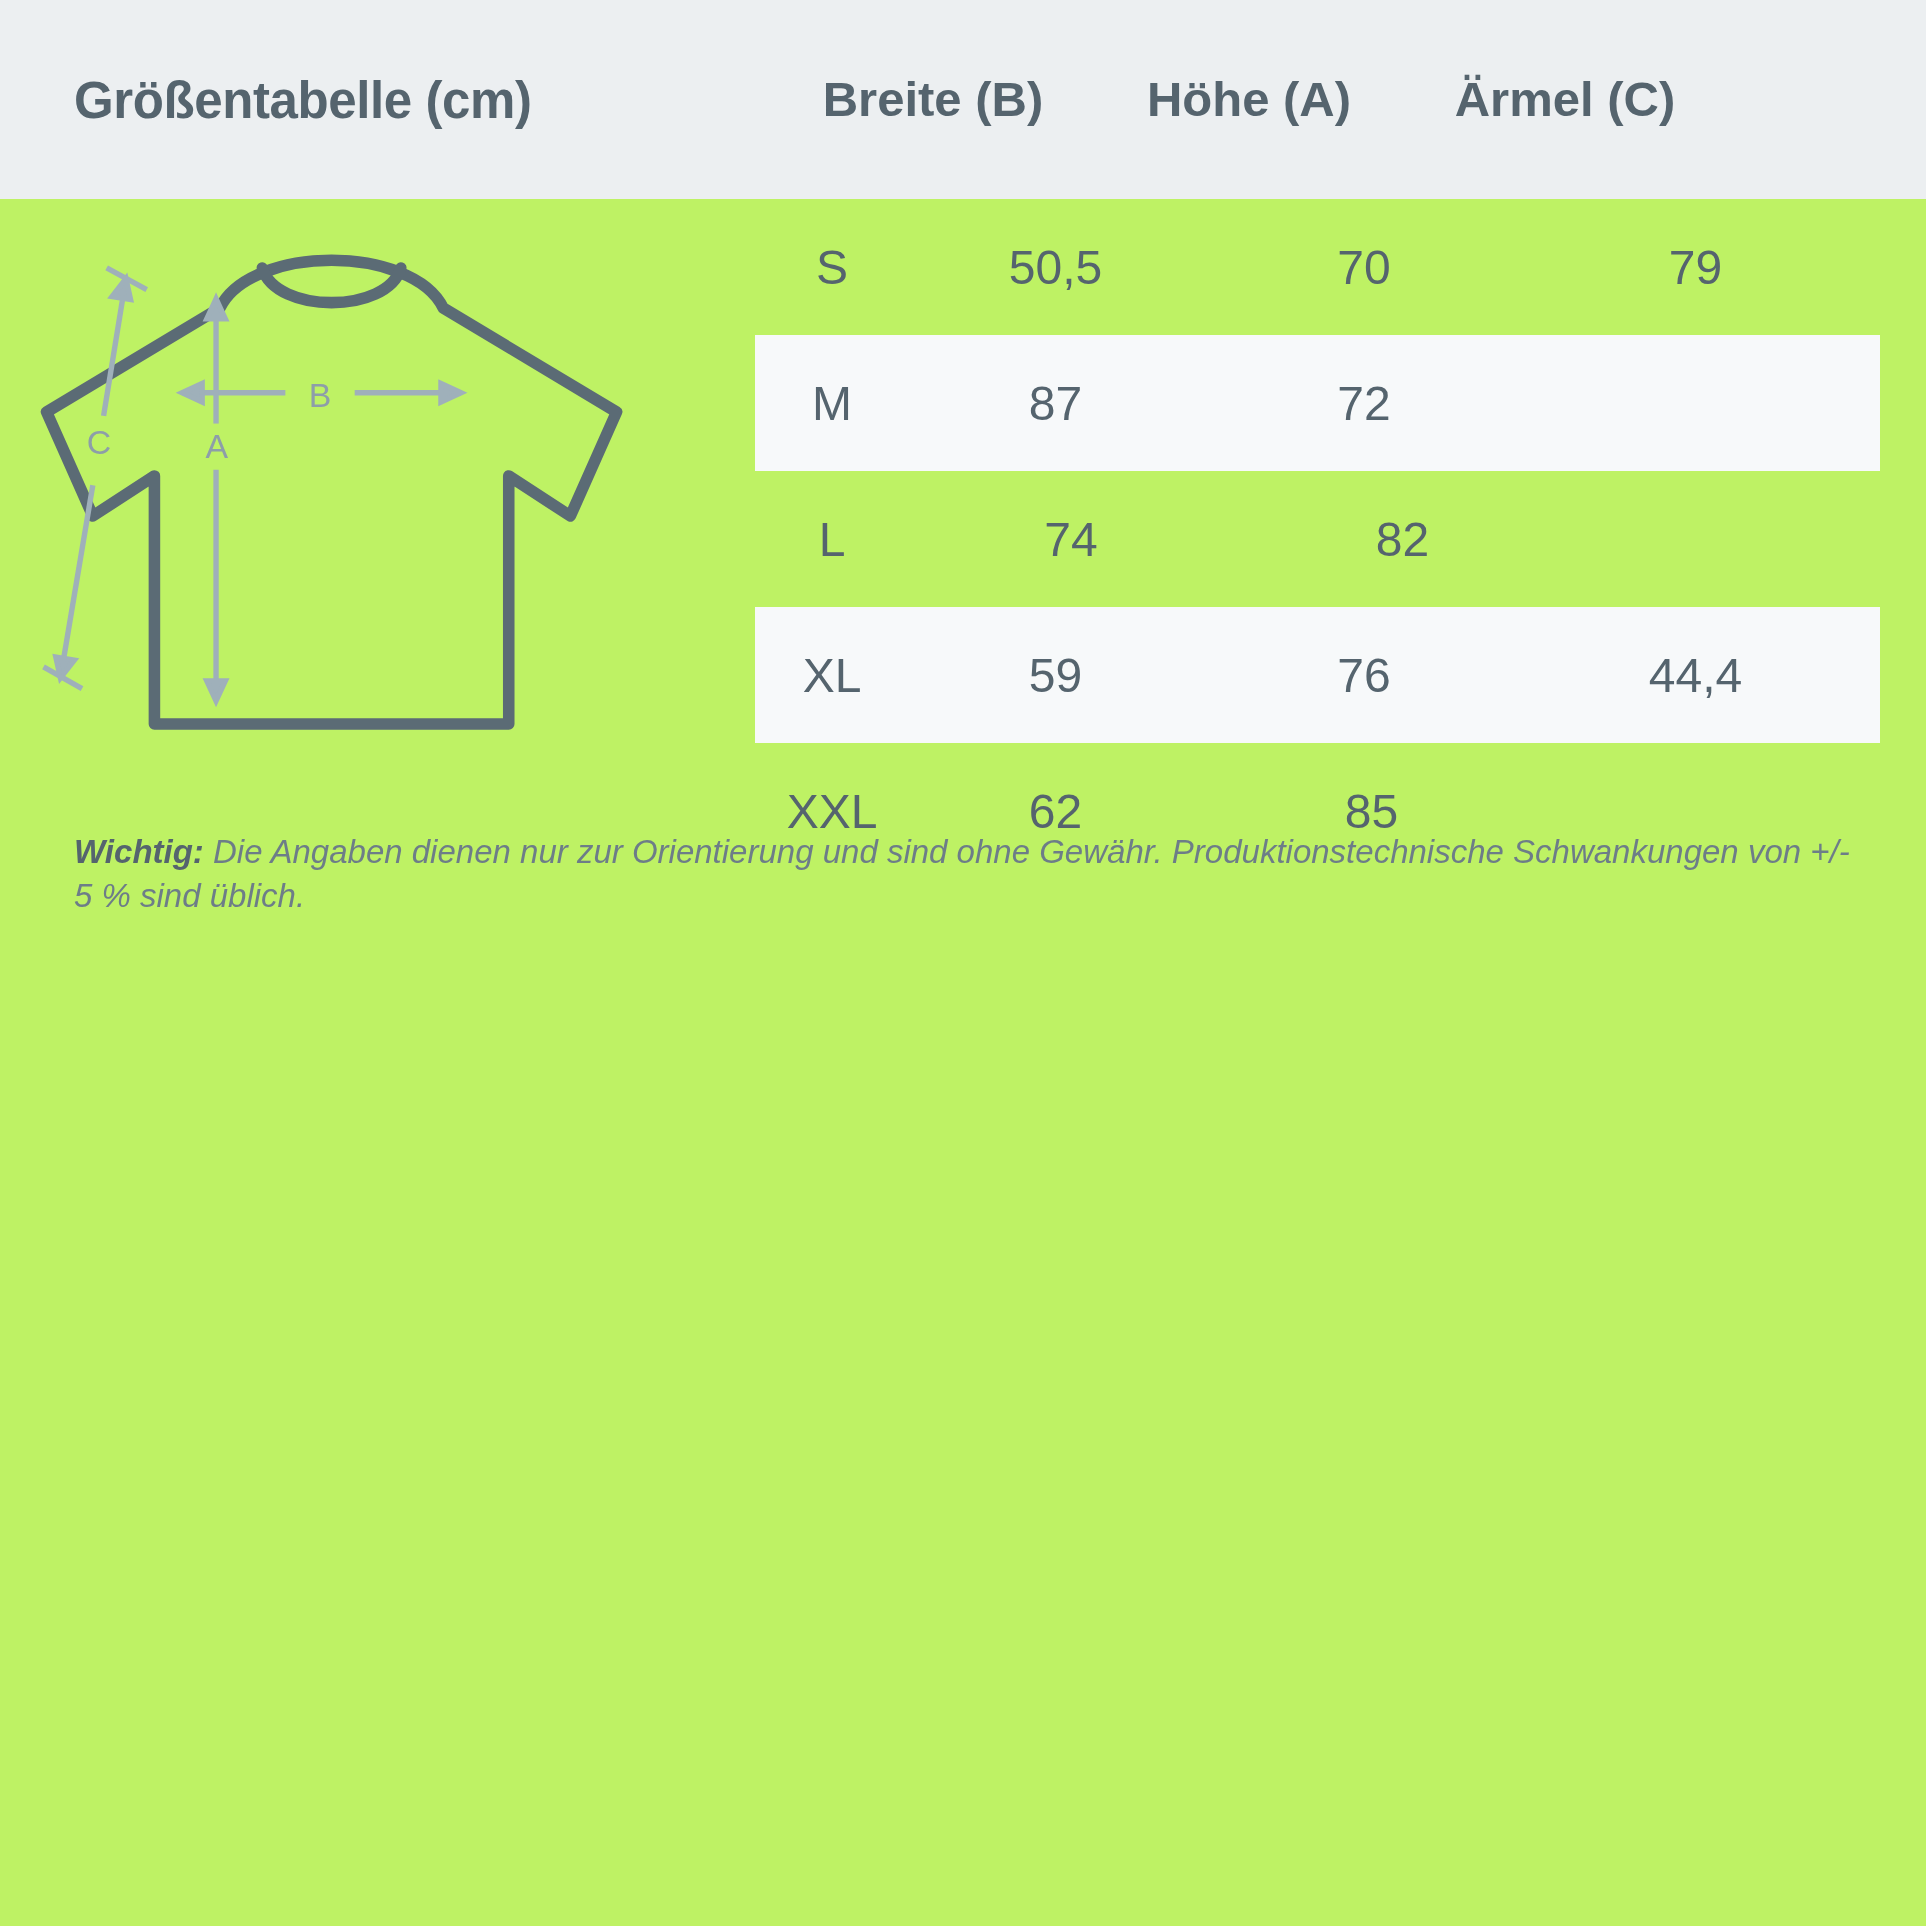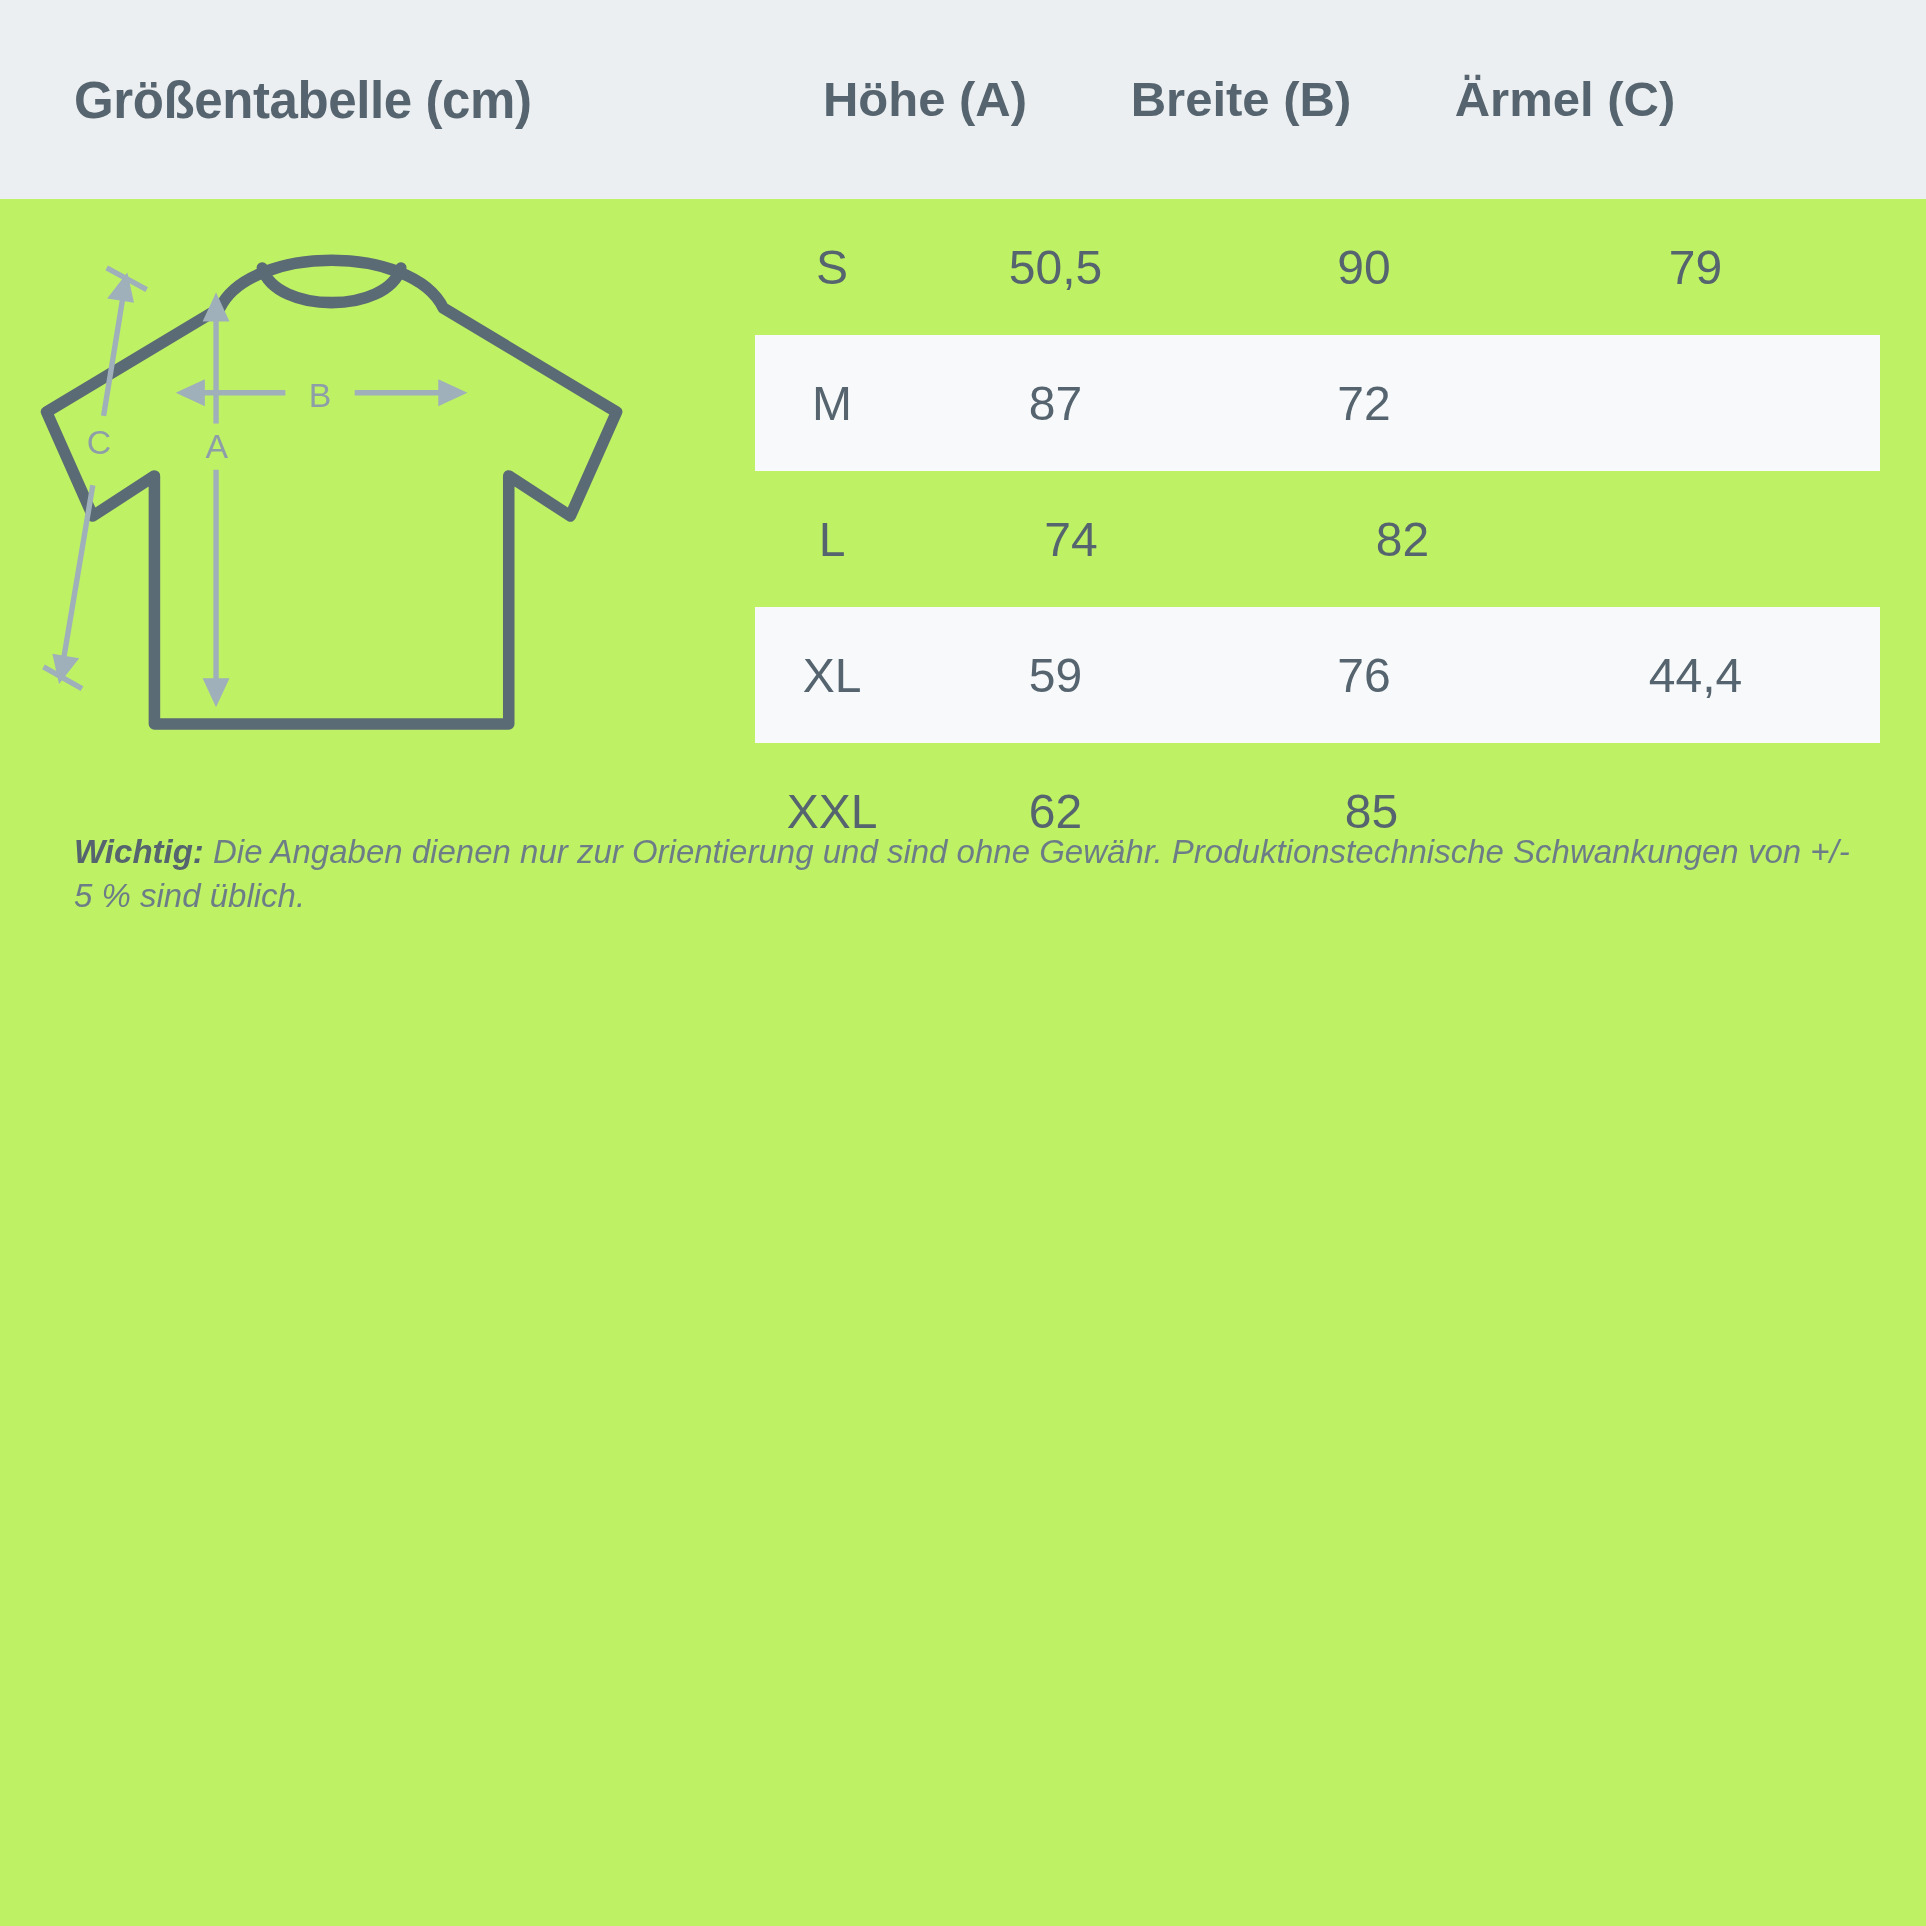"Höhe (A)" div.hc { order: before "Breite (B)" -> after "Breite (B)" }
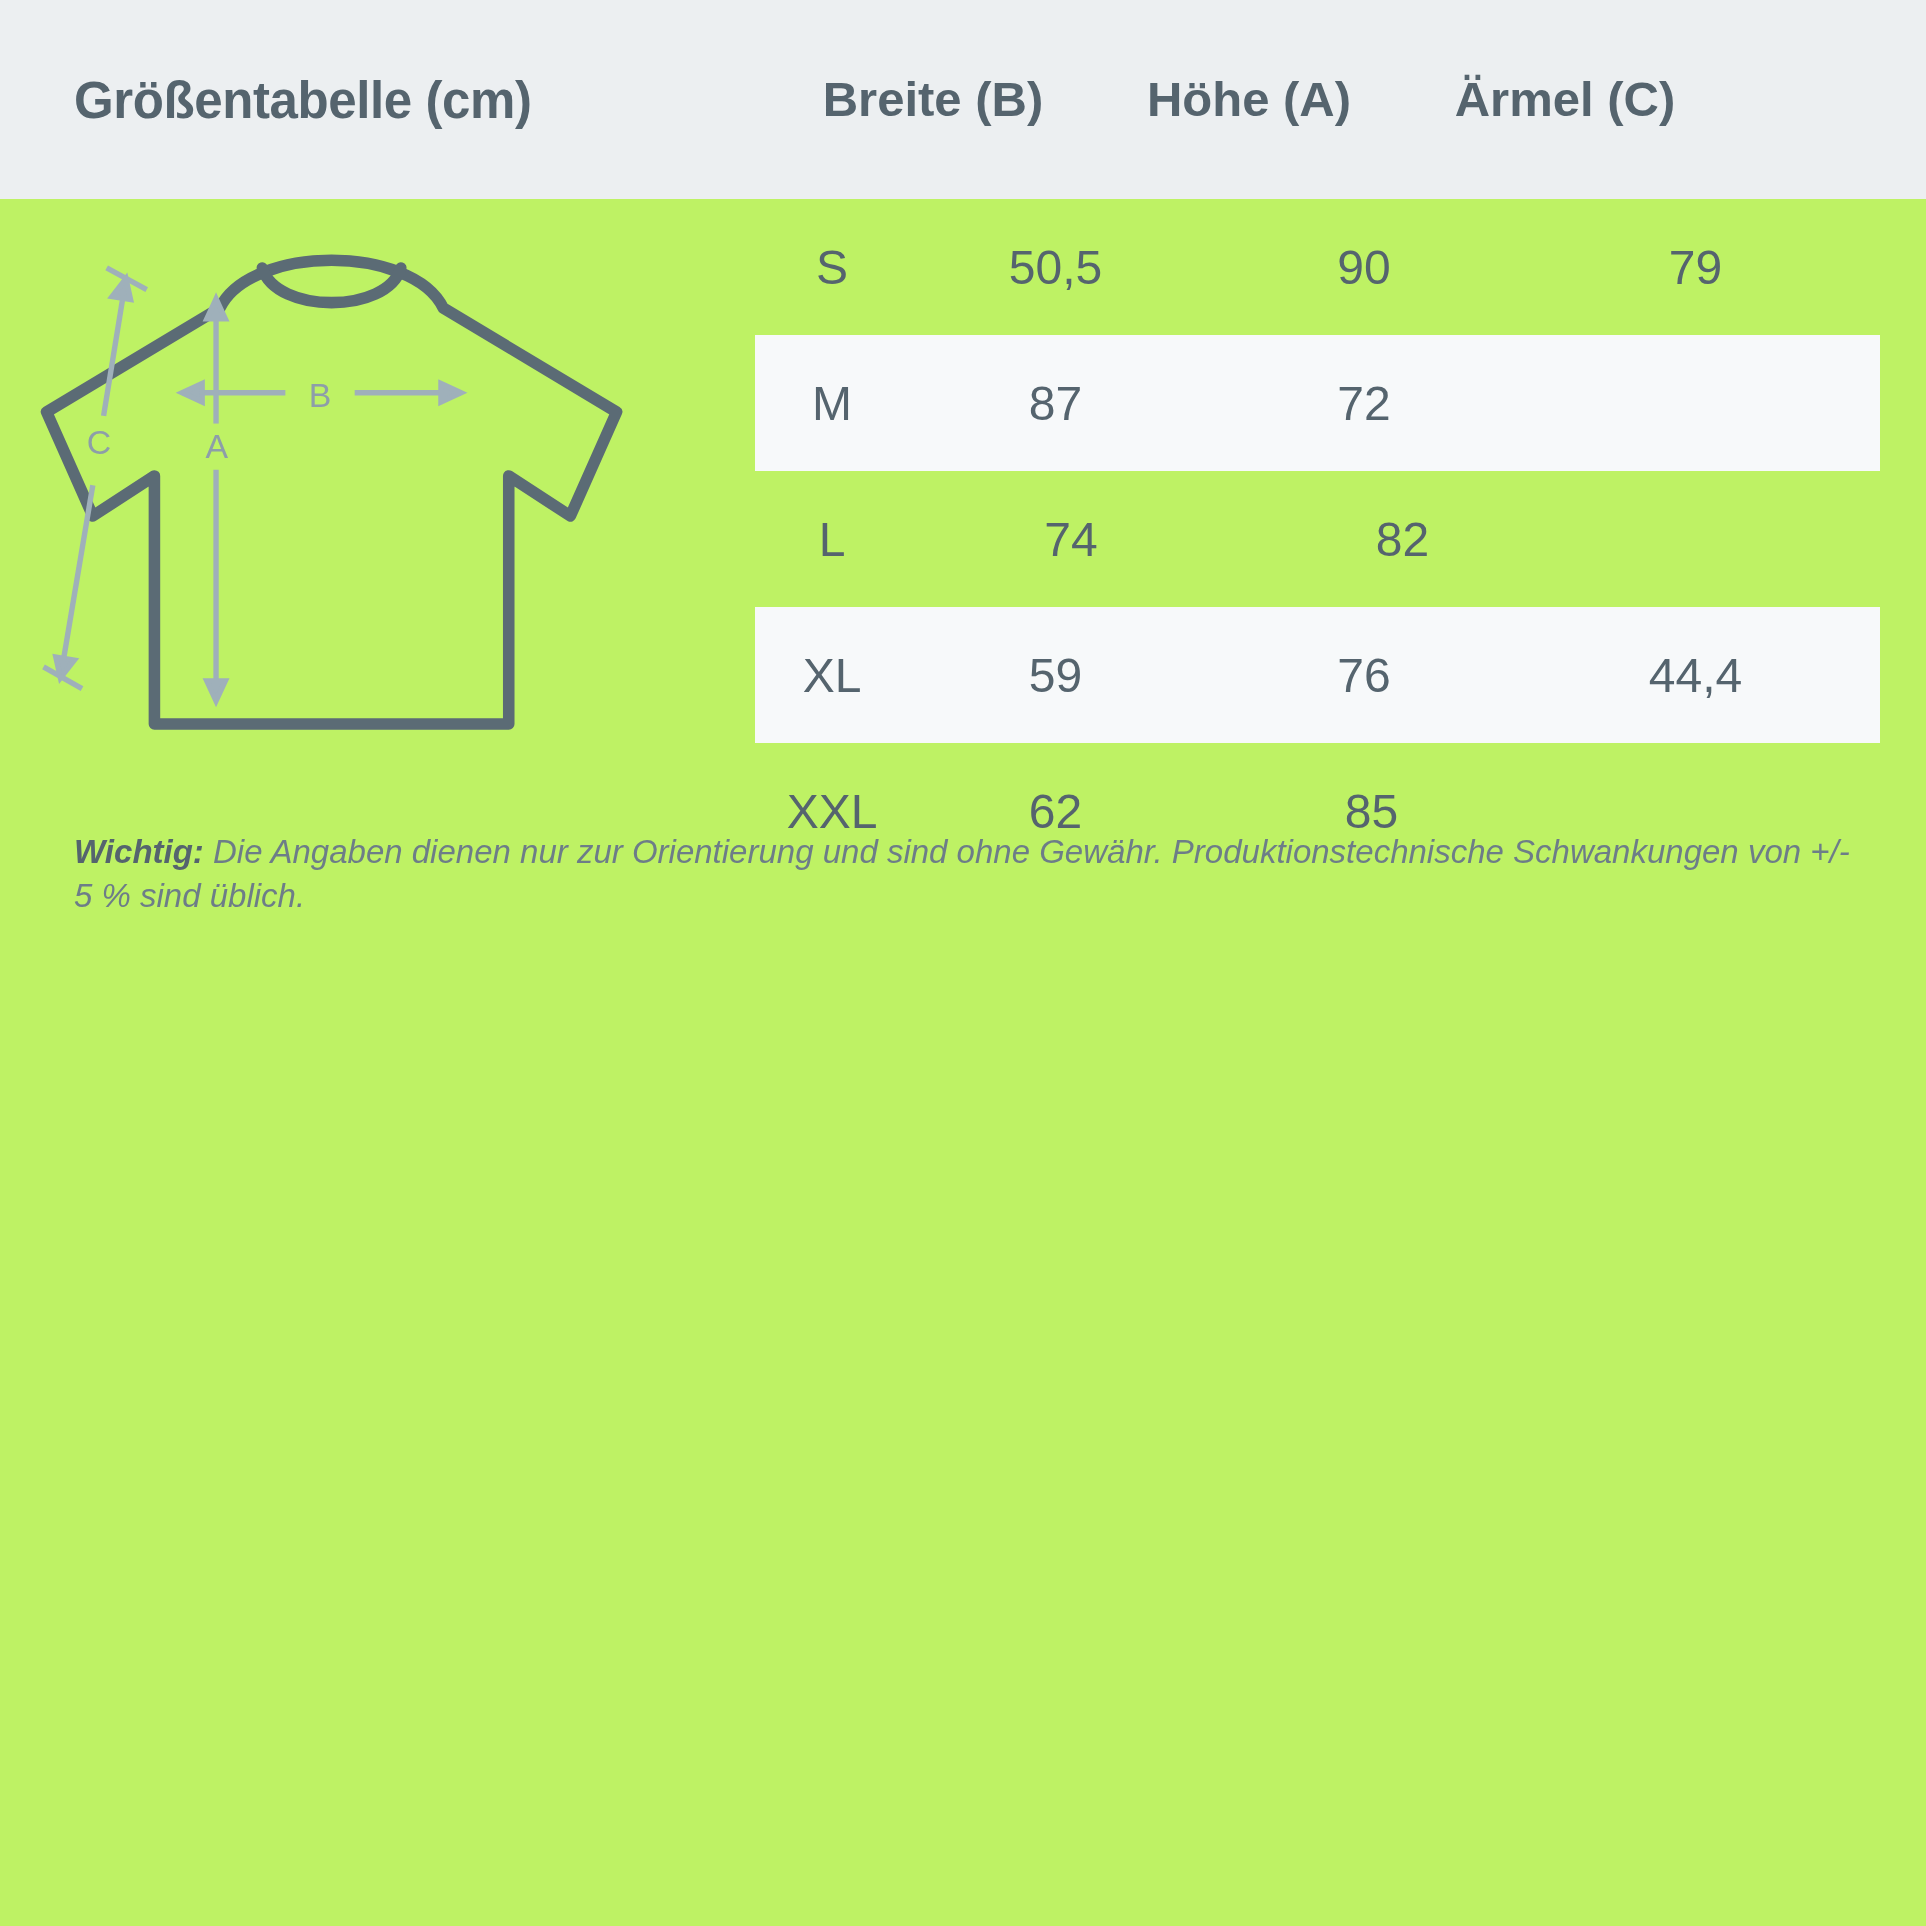"90" div.cell { text: 90 -> 70 }
